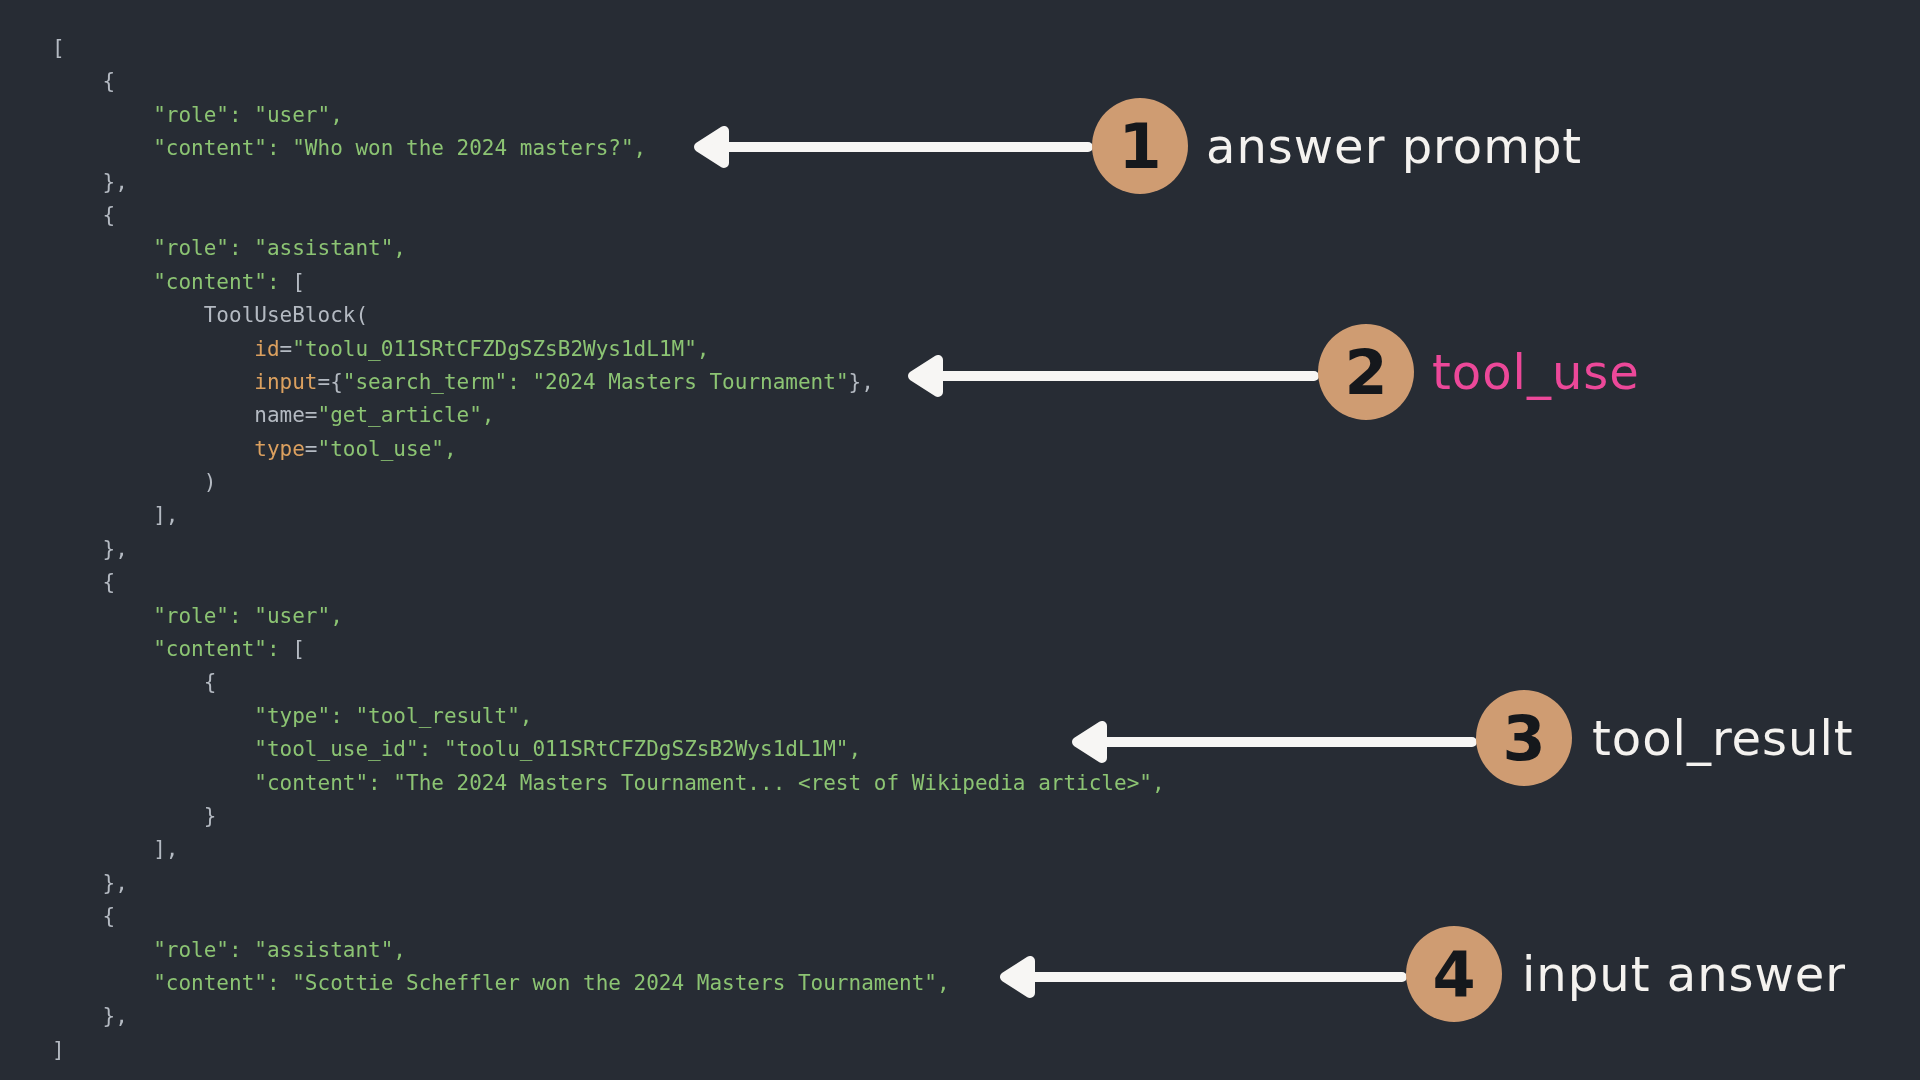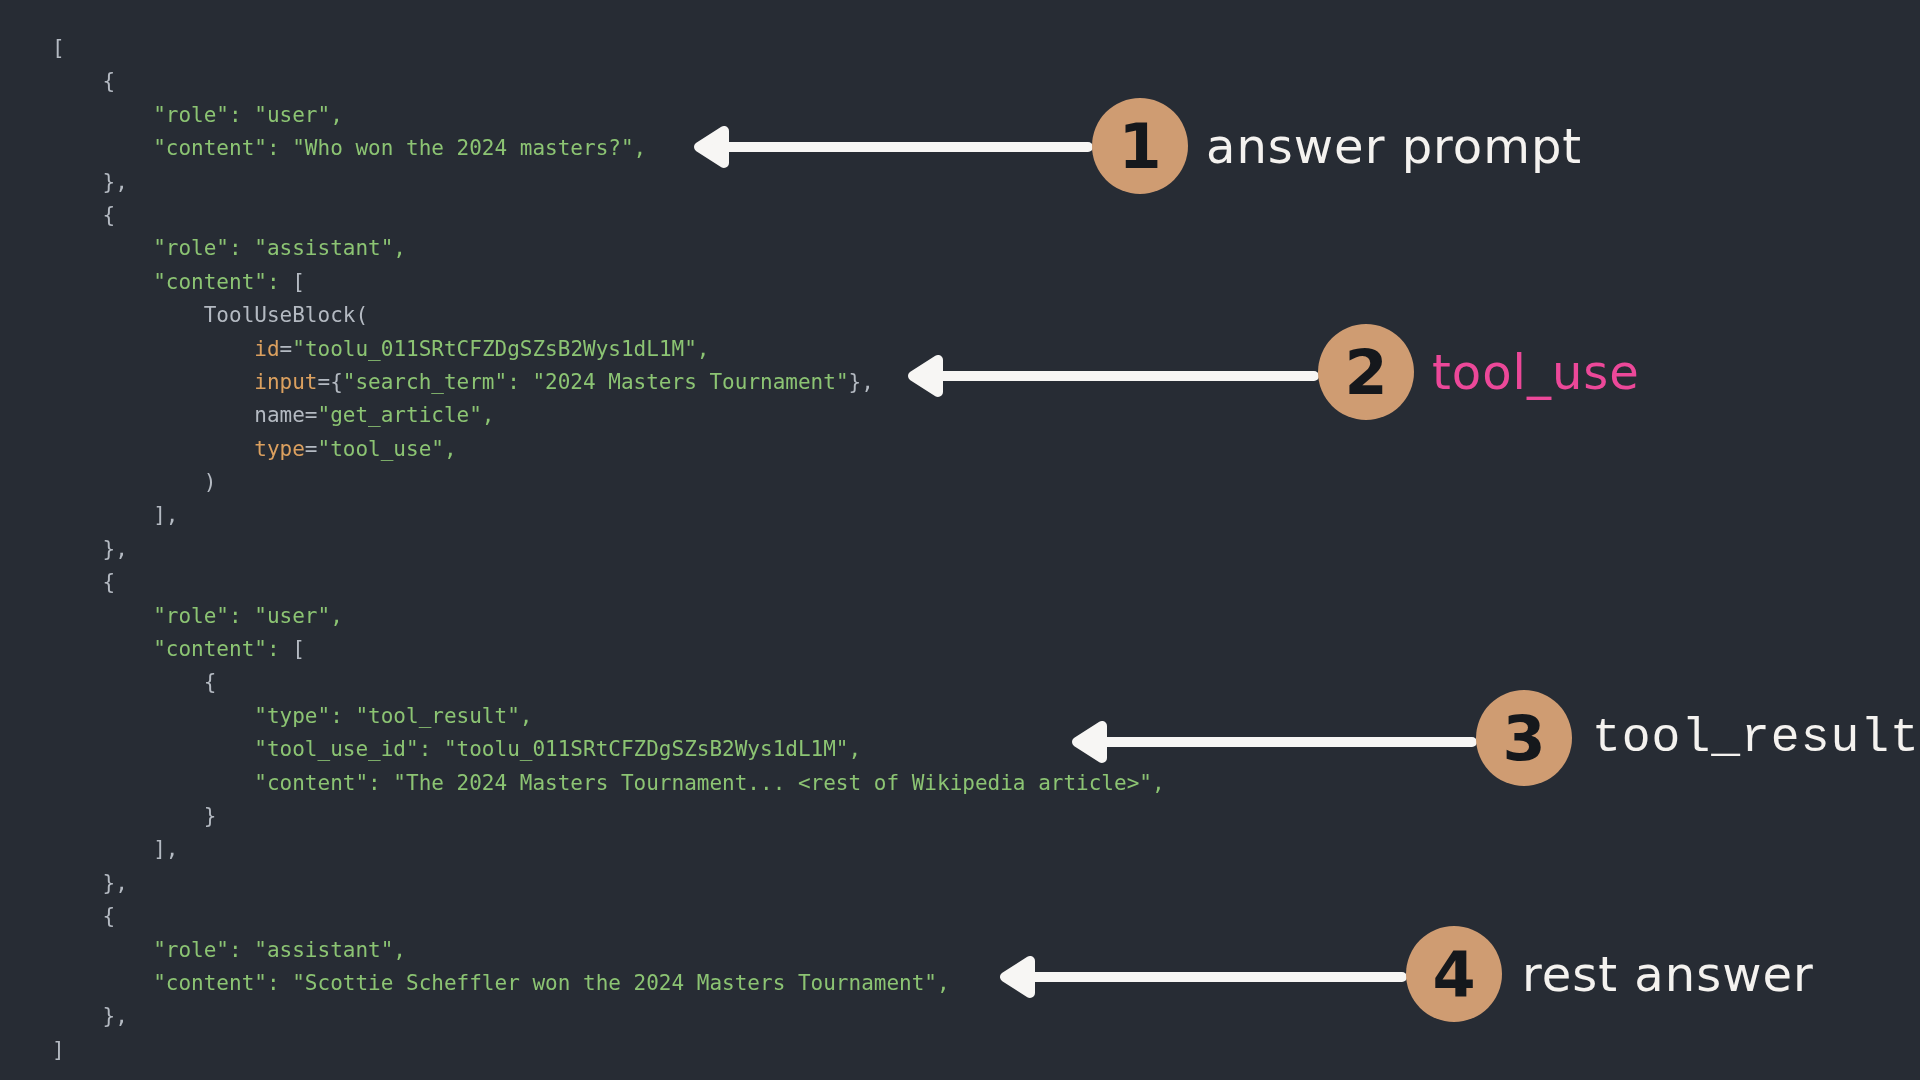"tool_result" div.anno-label { font-family: Liberation Mono, monospace -> none }
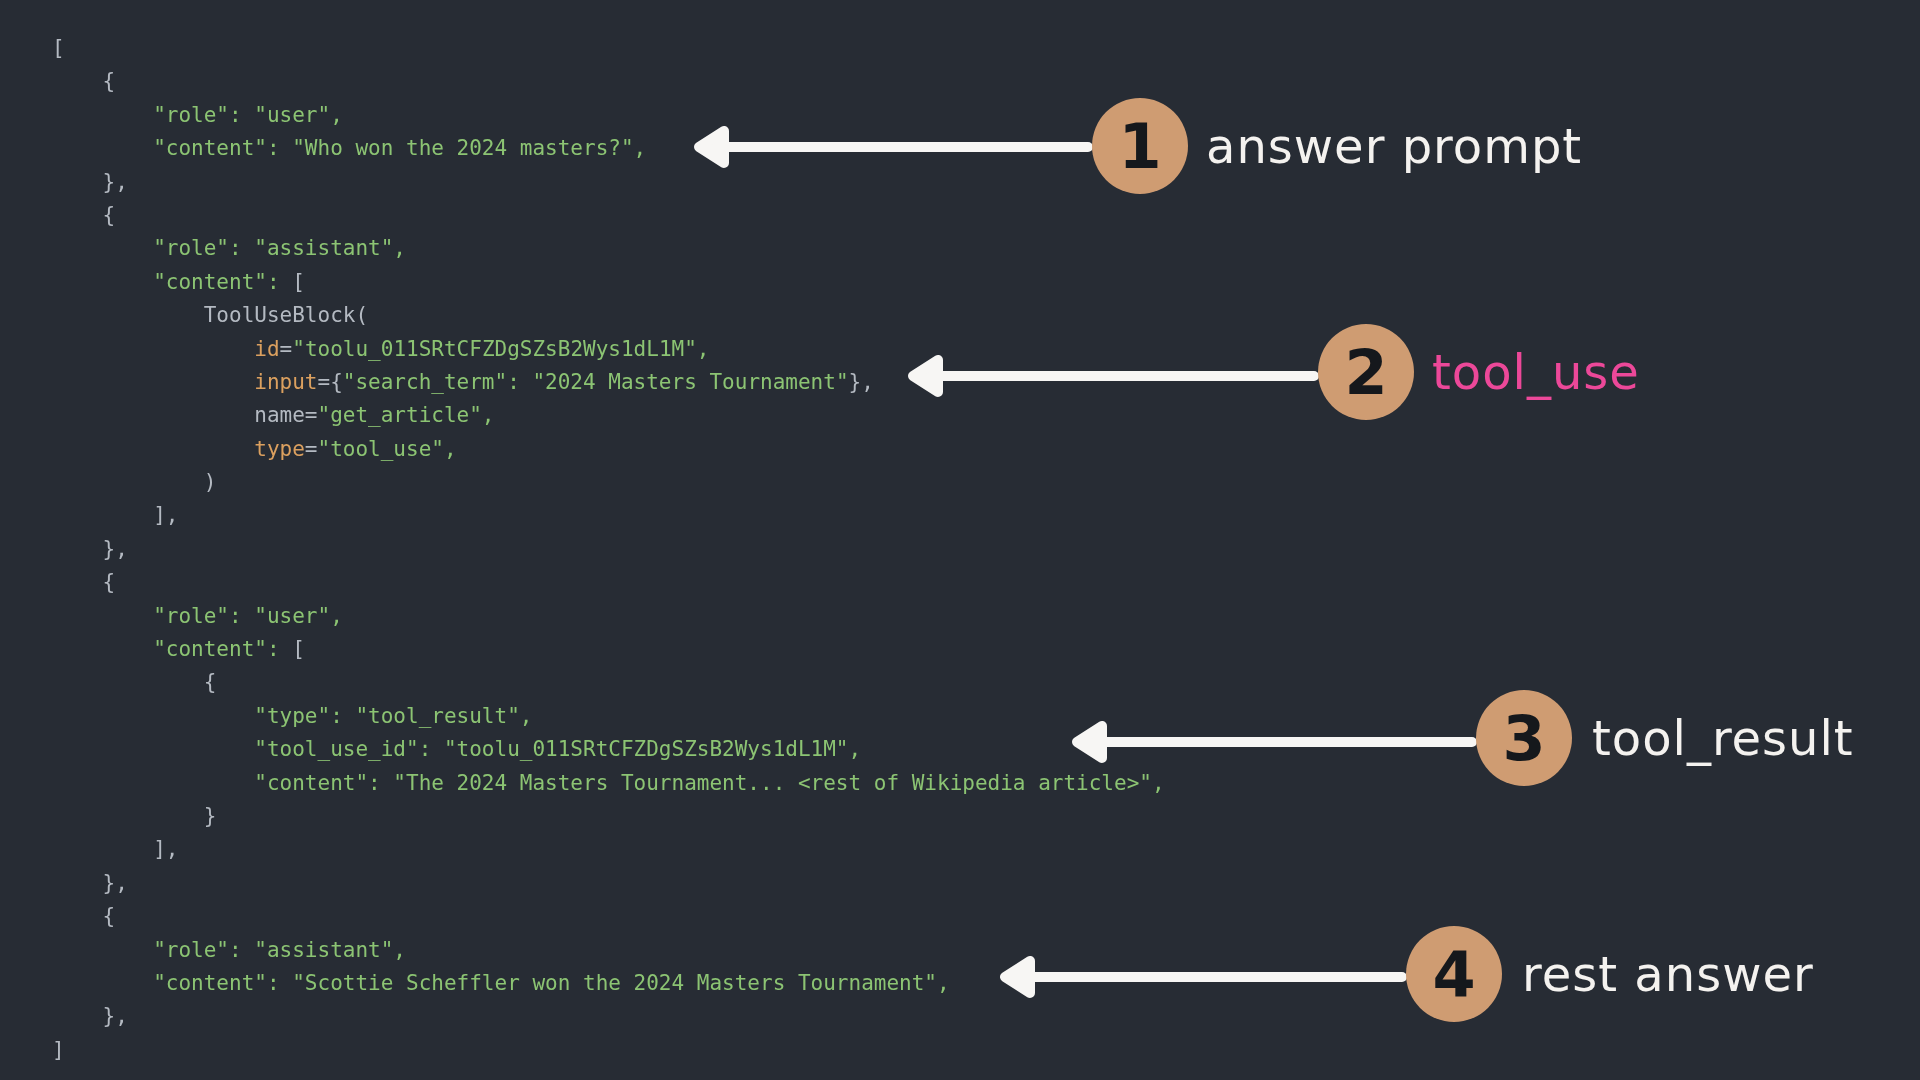"rest answer" div.anno-label { text: rest -> input }
